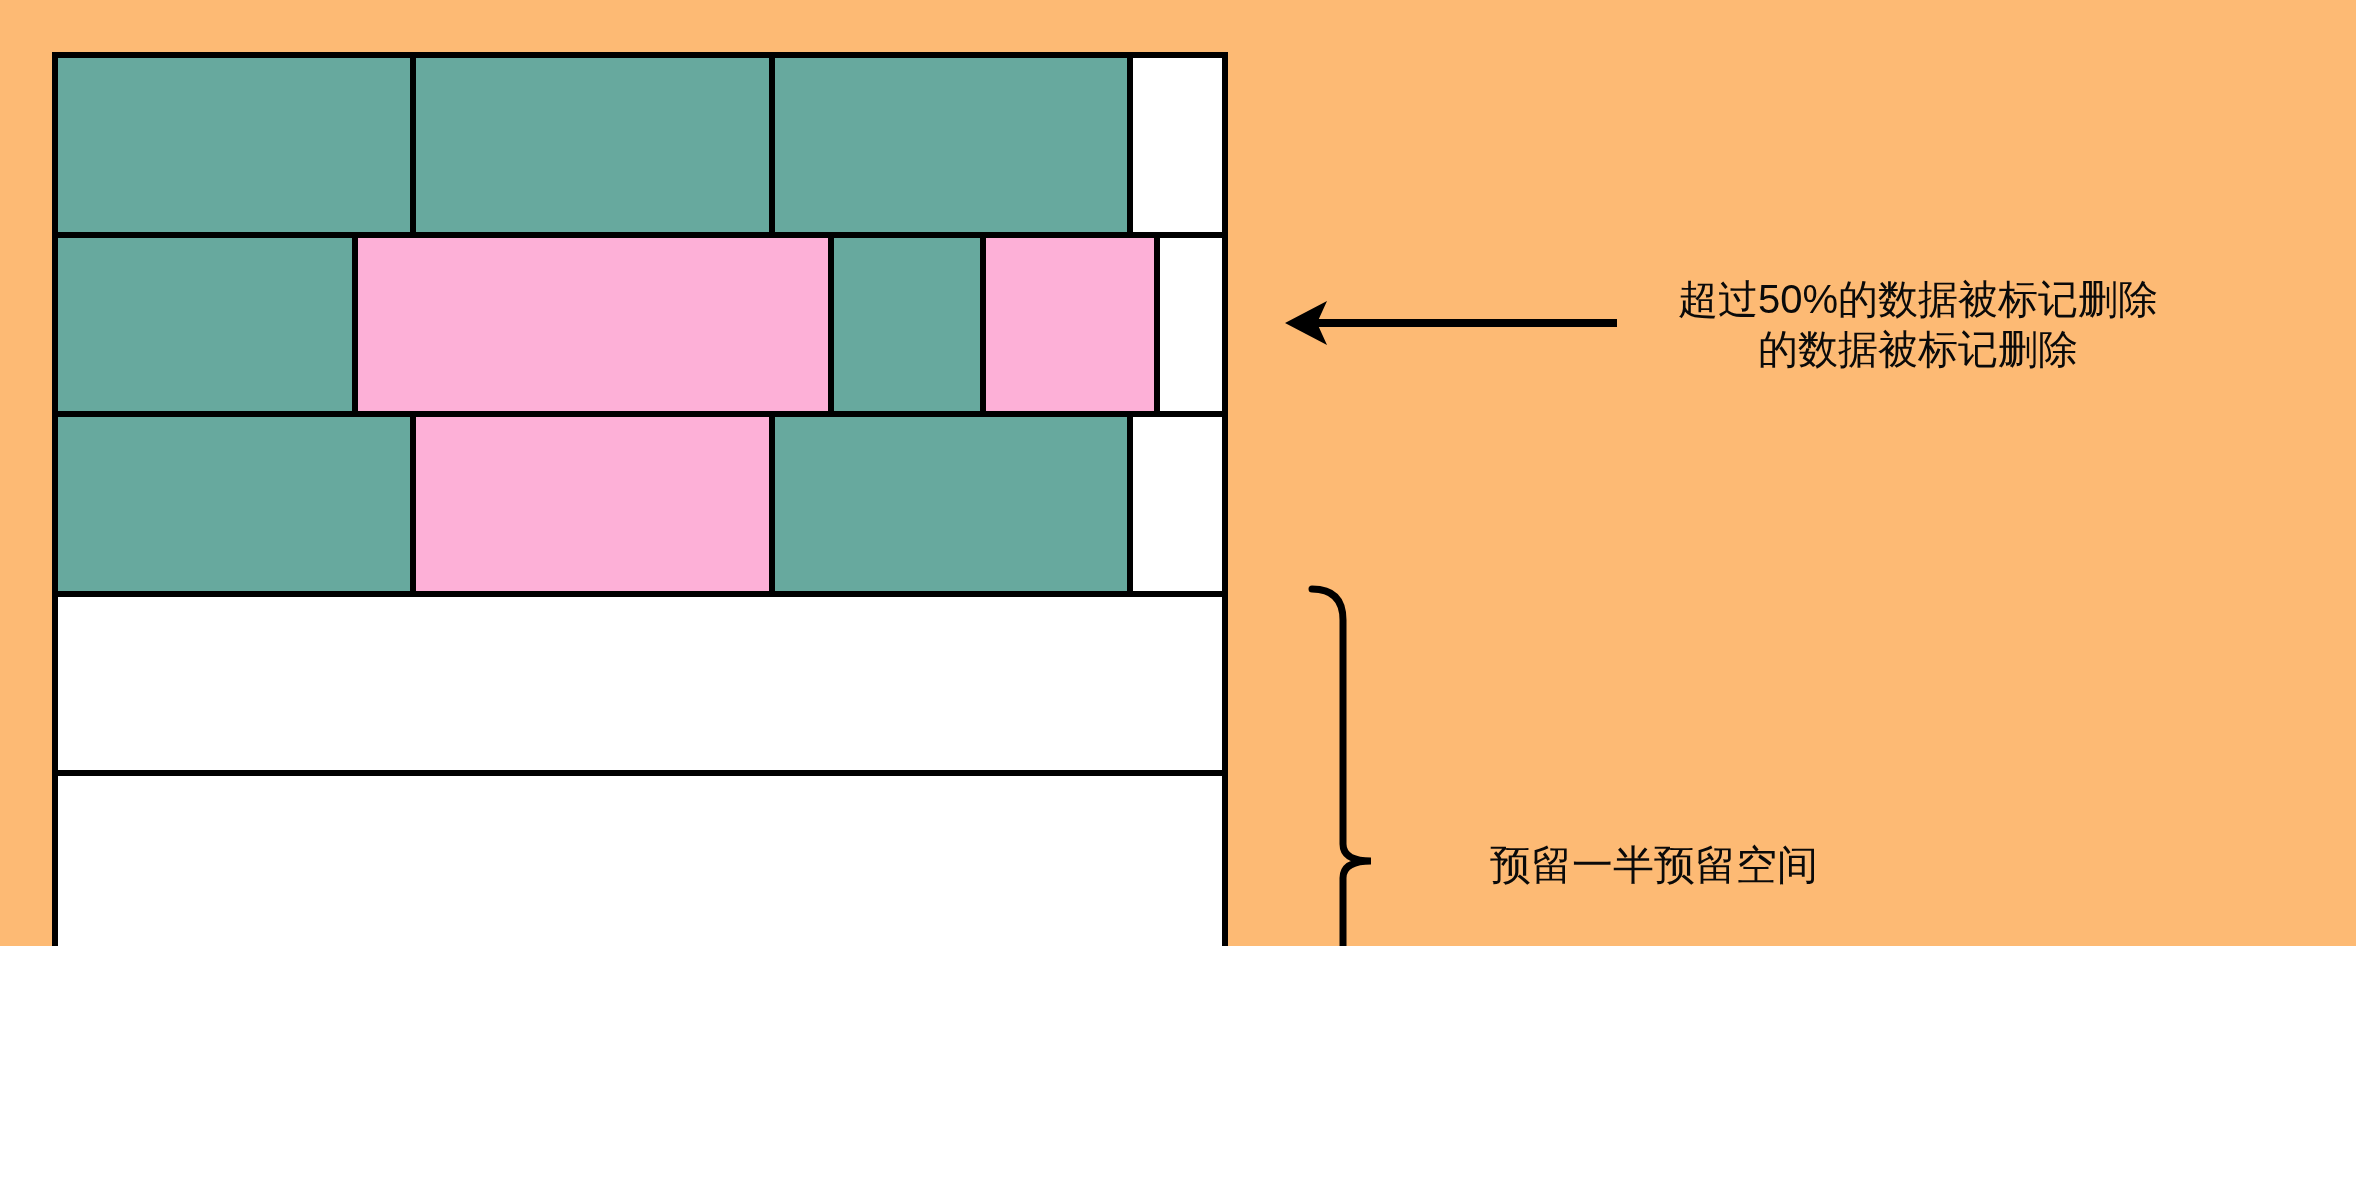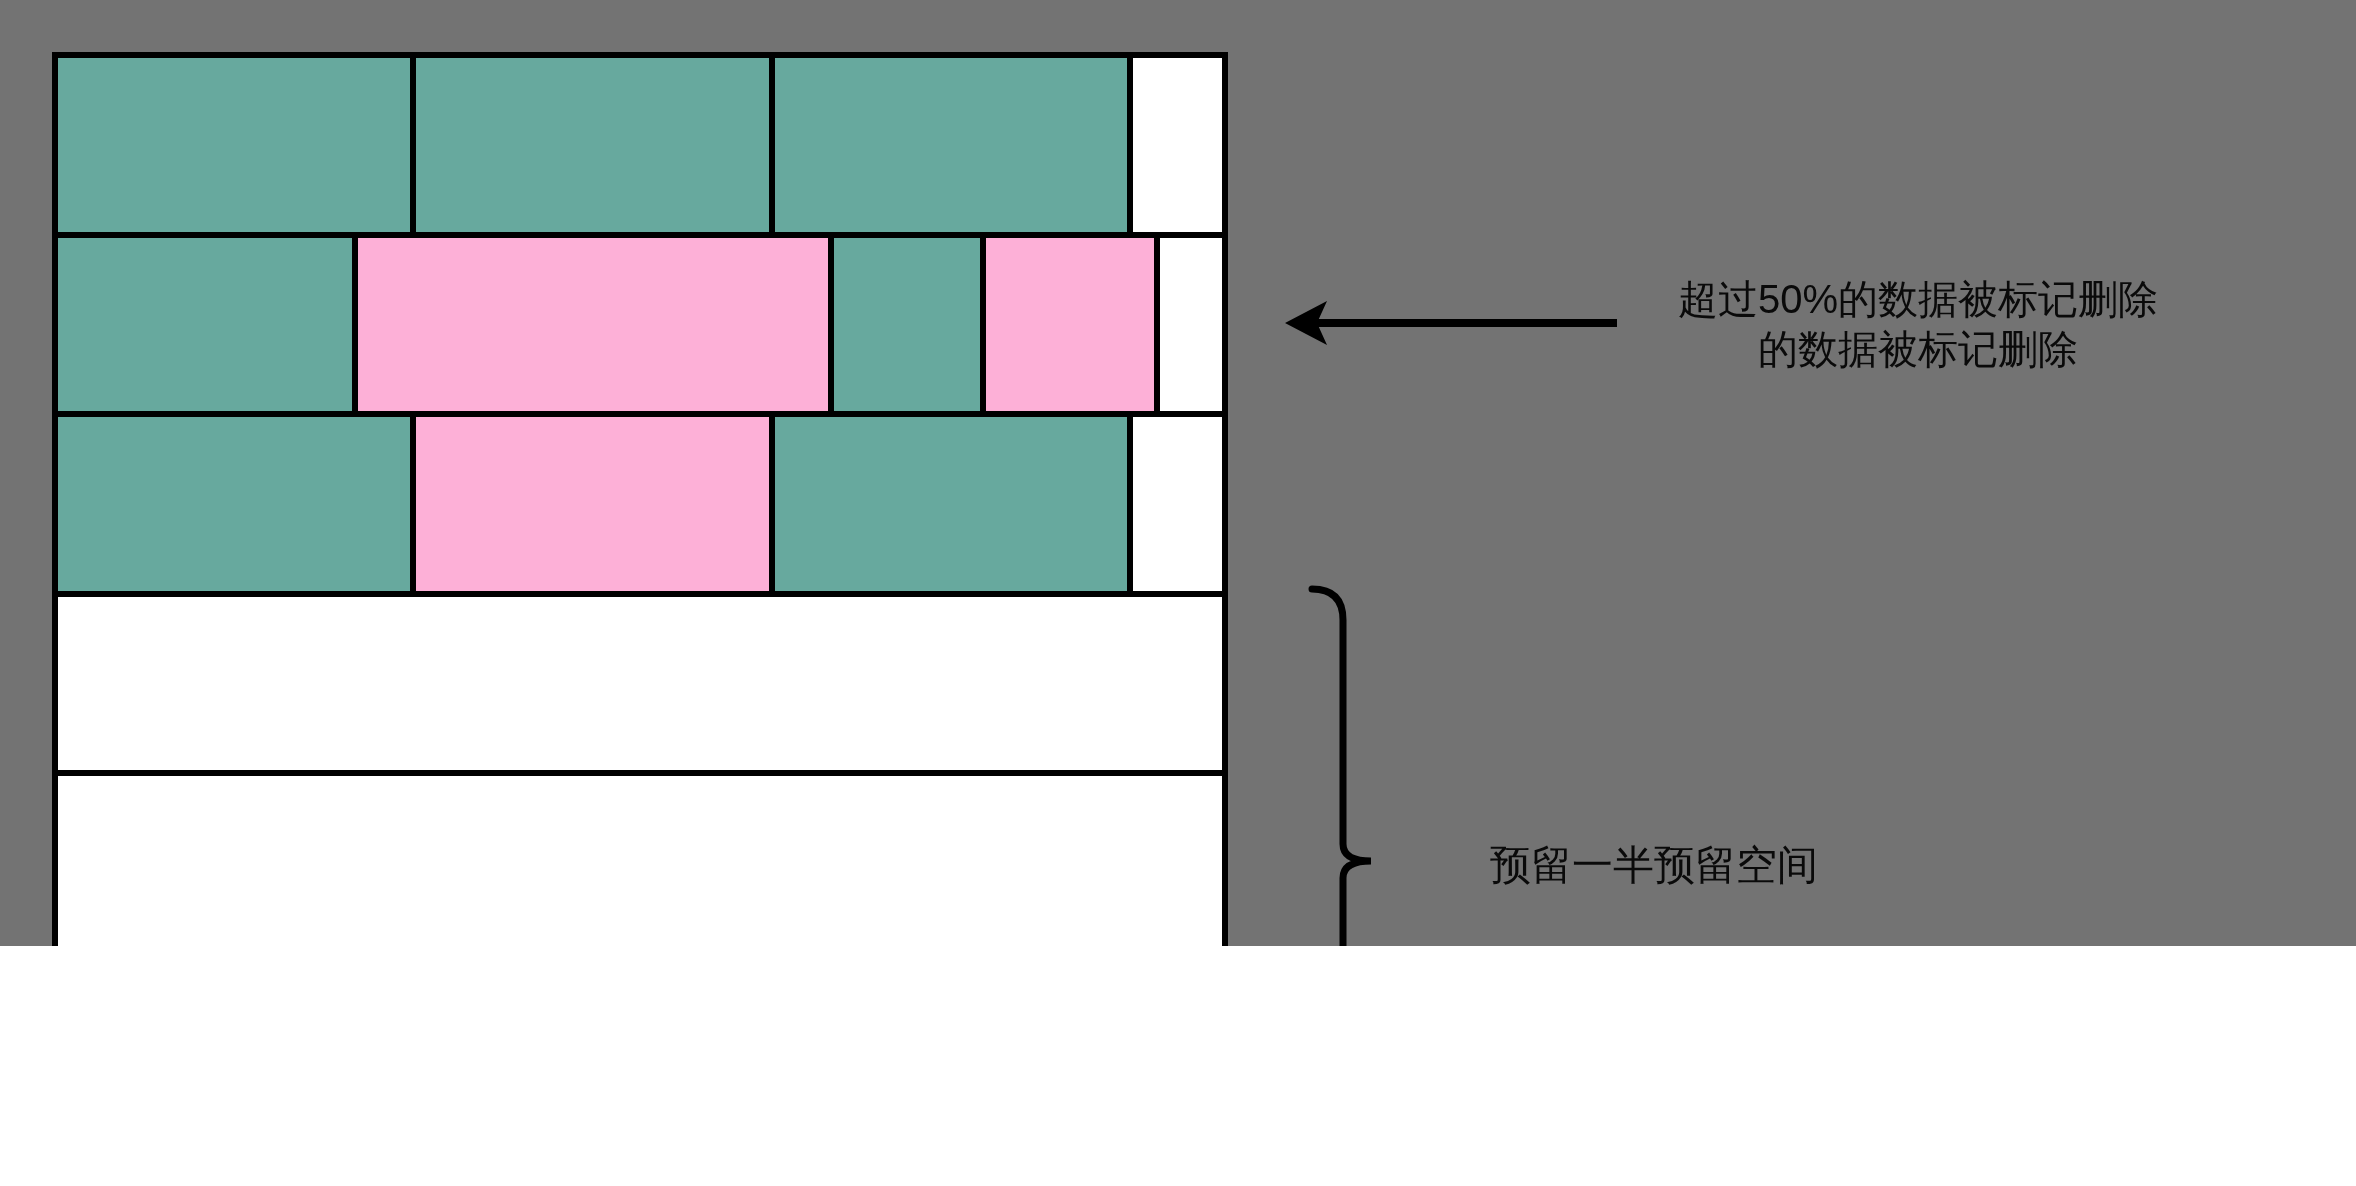"超过50%的数据被标记删除" .stage { background: #737373 -> #fdba74 }
